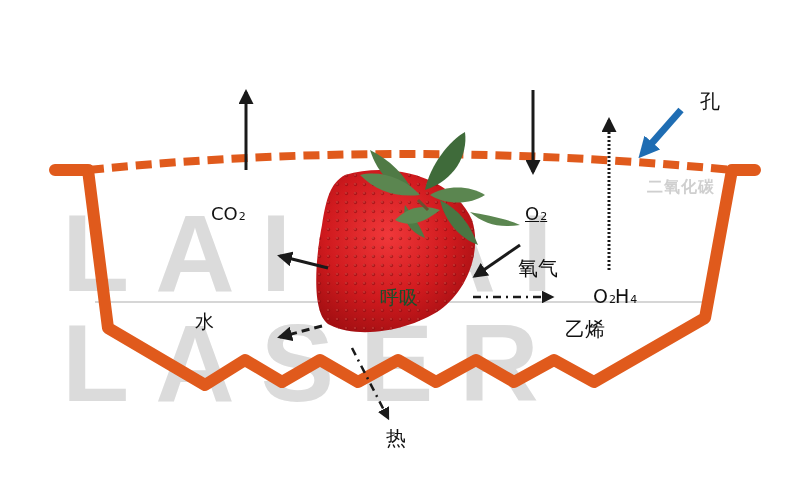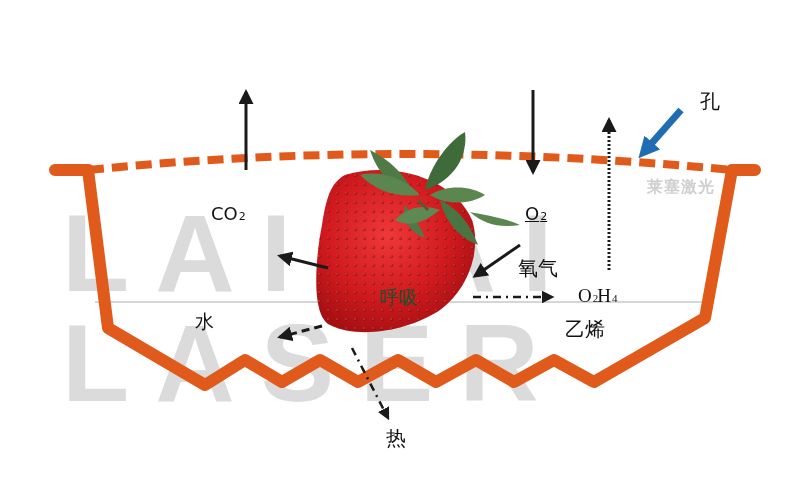"莱塞激光" div.wm-cn { text: 莱塞激光 -> 二氧化碳 }
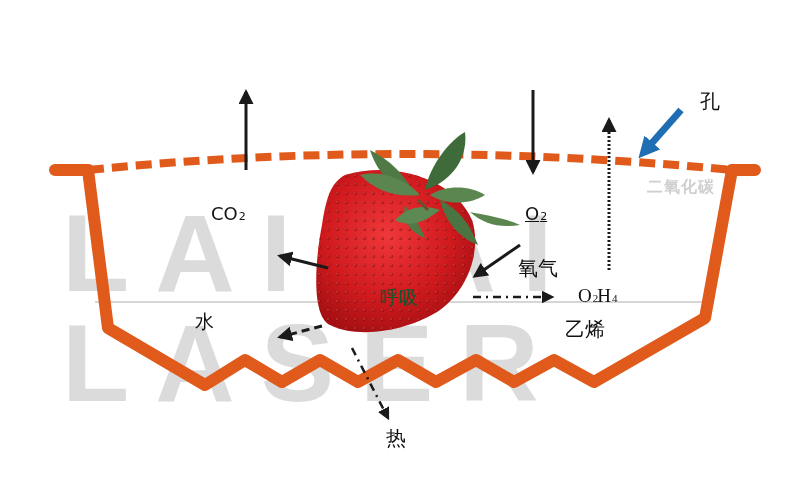"O2H4" div.lbl { font-family: Liberation Serif, serif -> none; left: 578px -> 593px }
